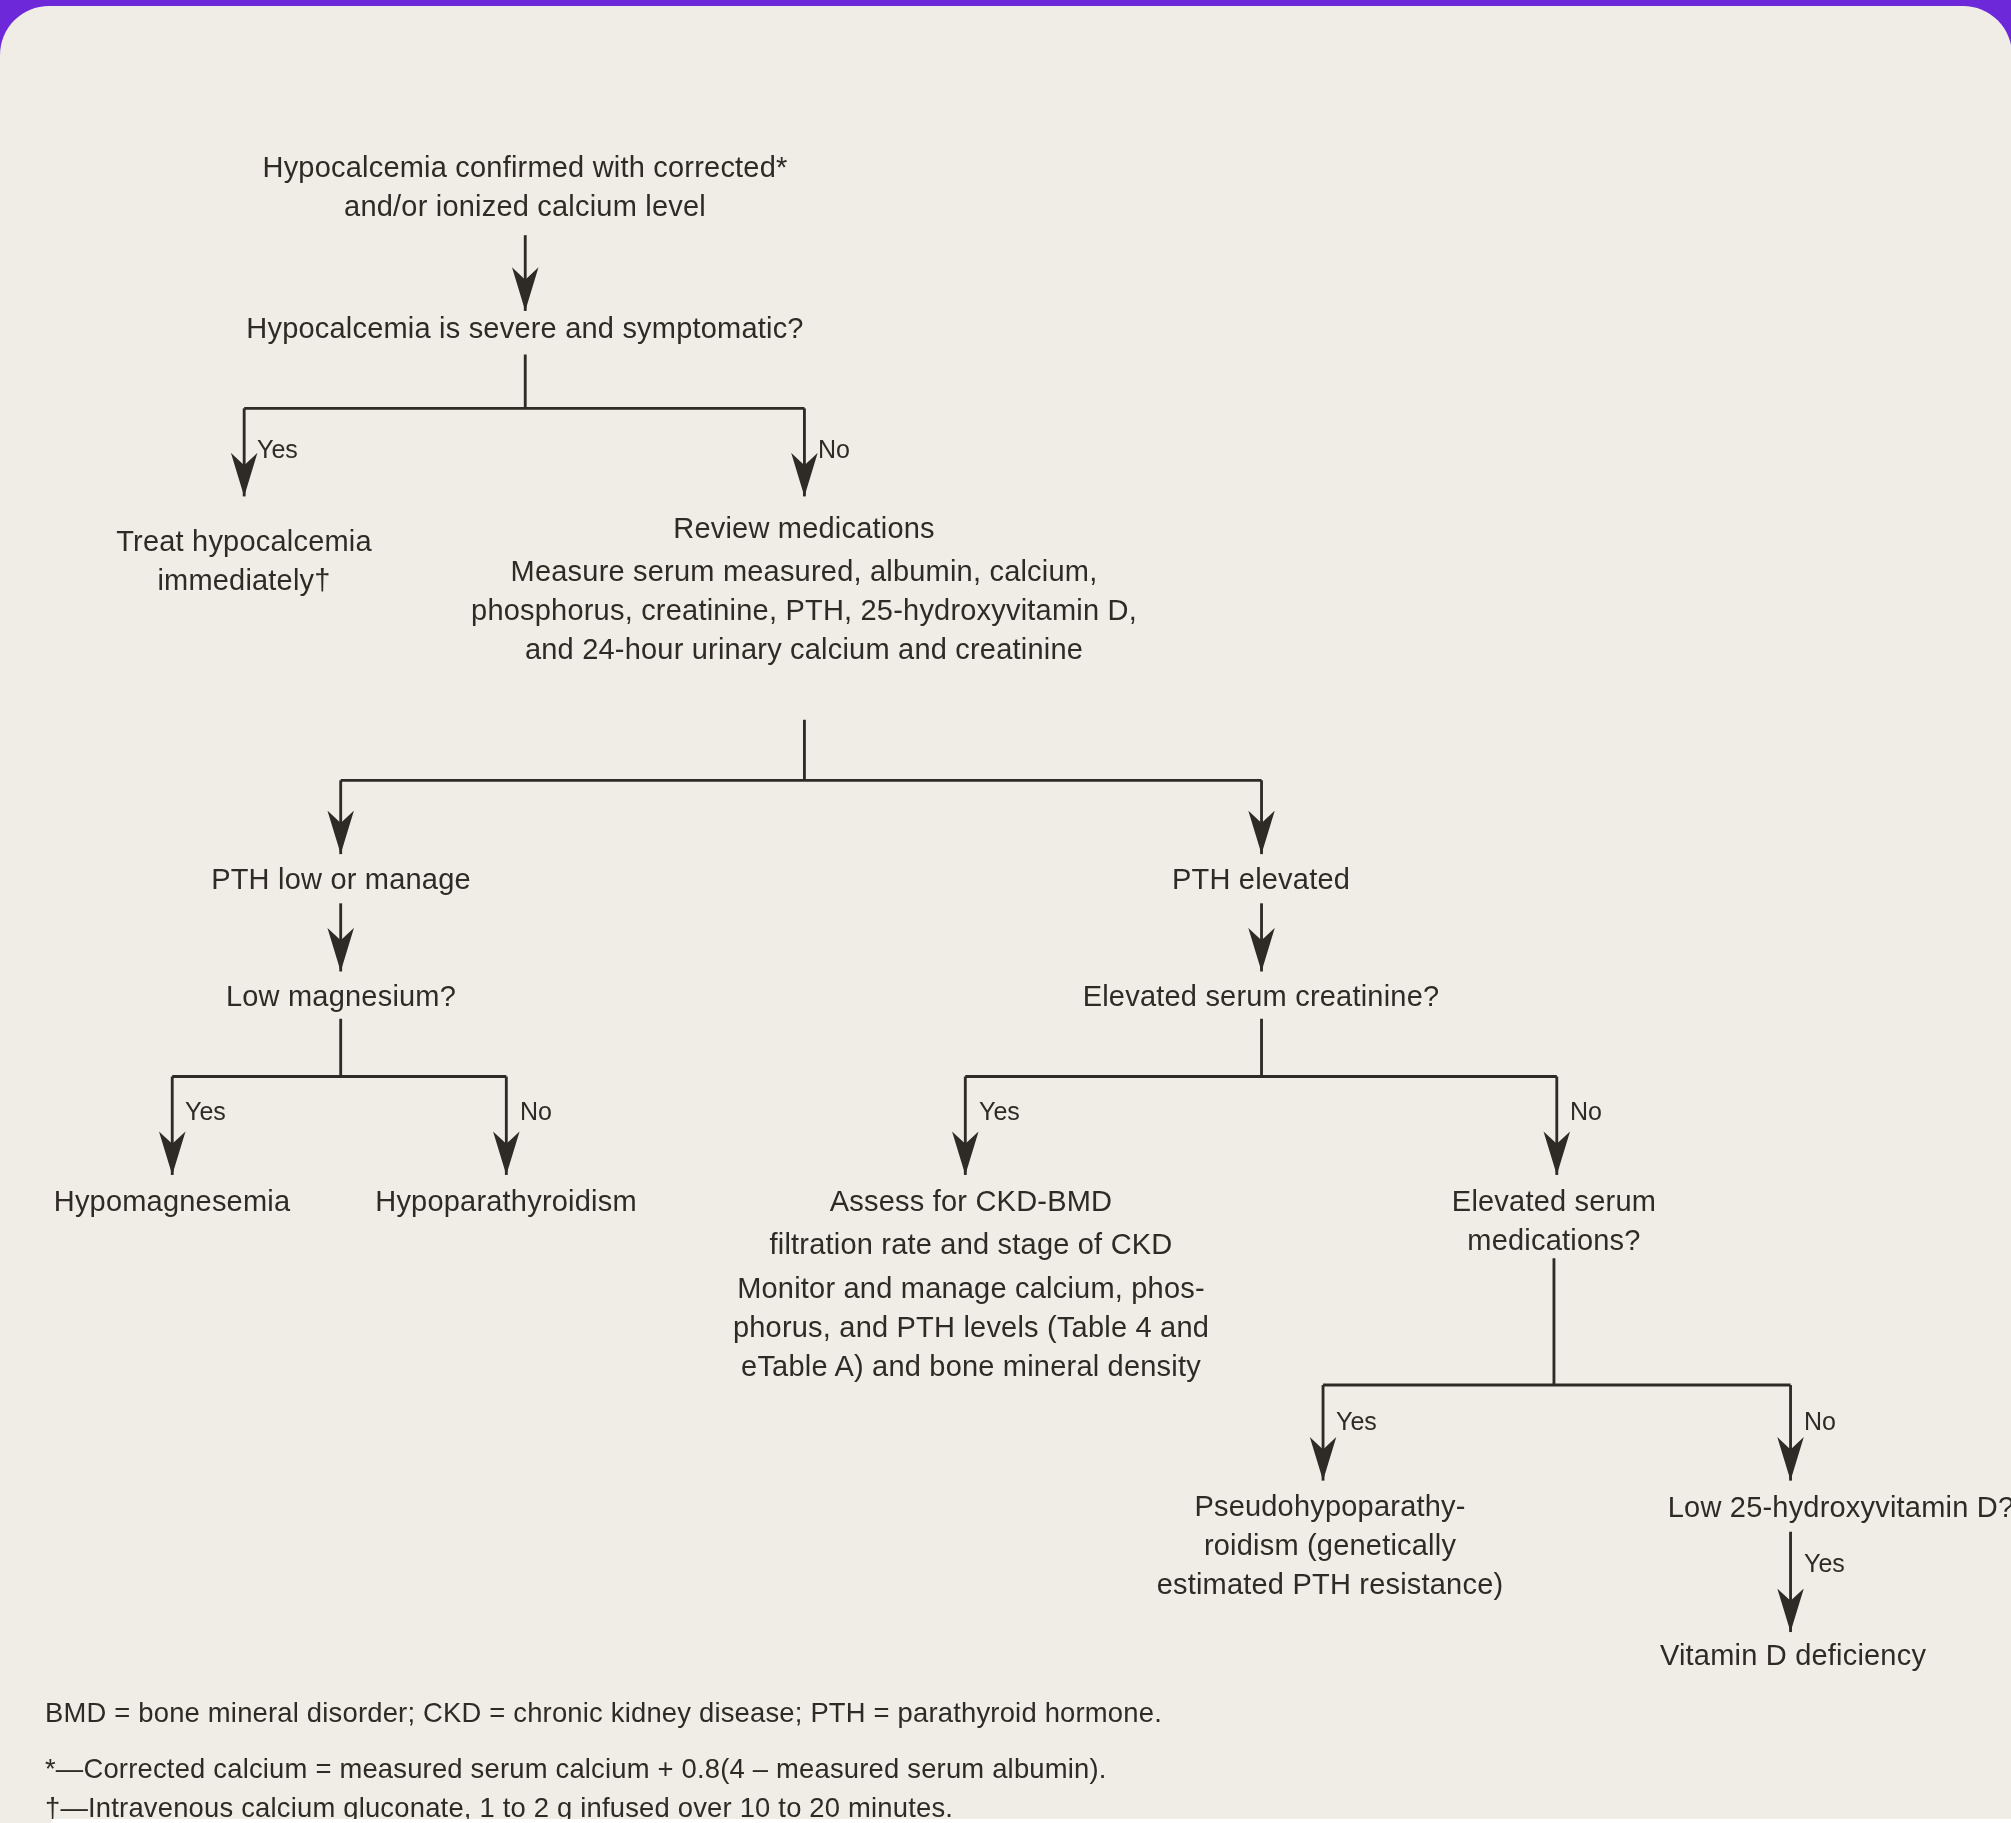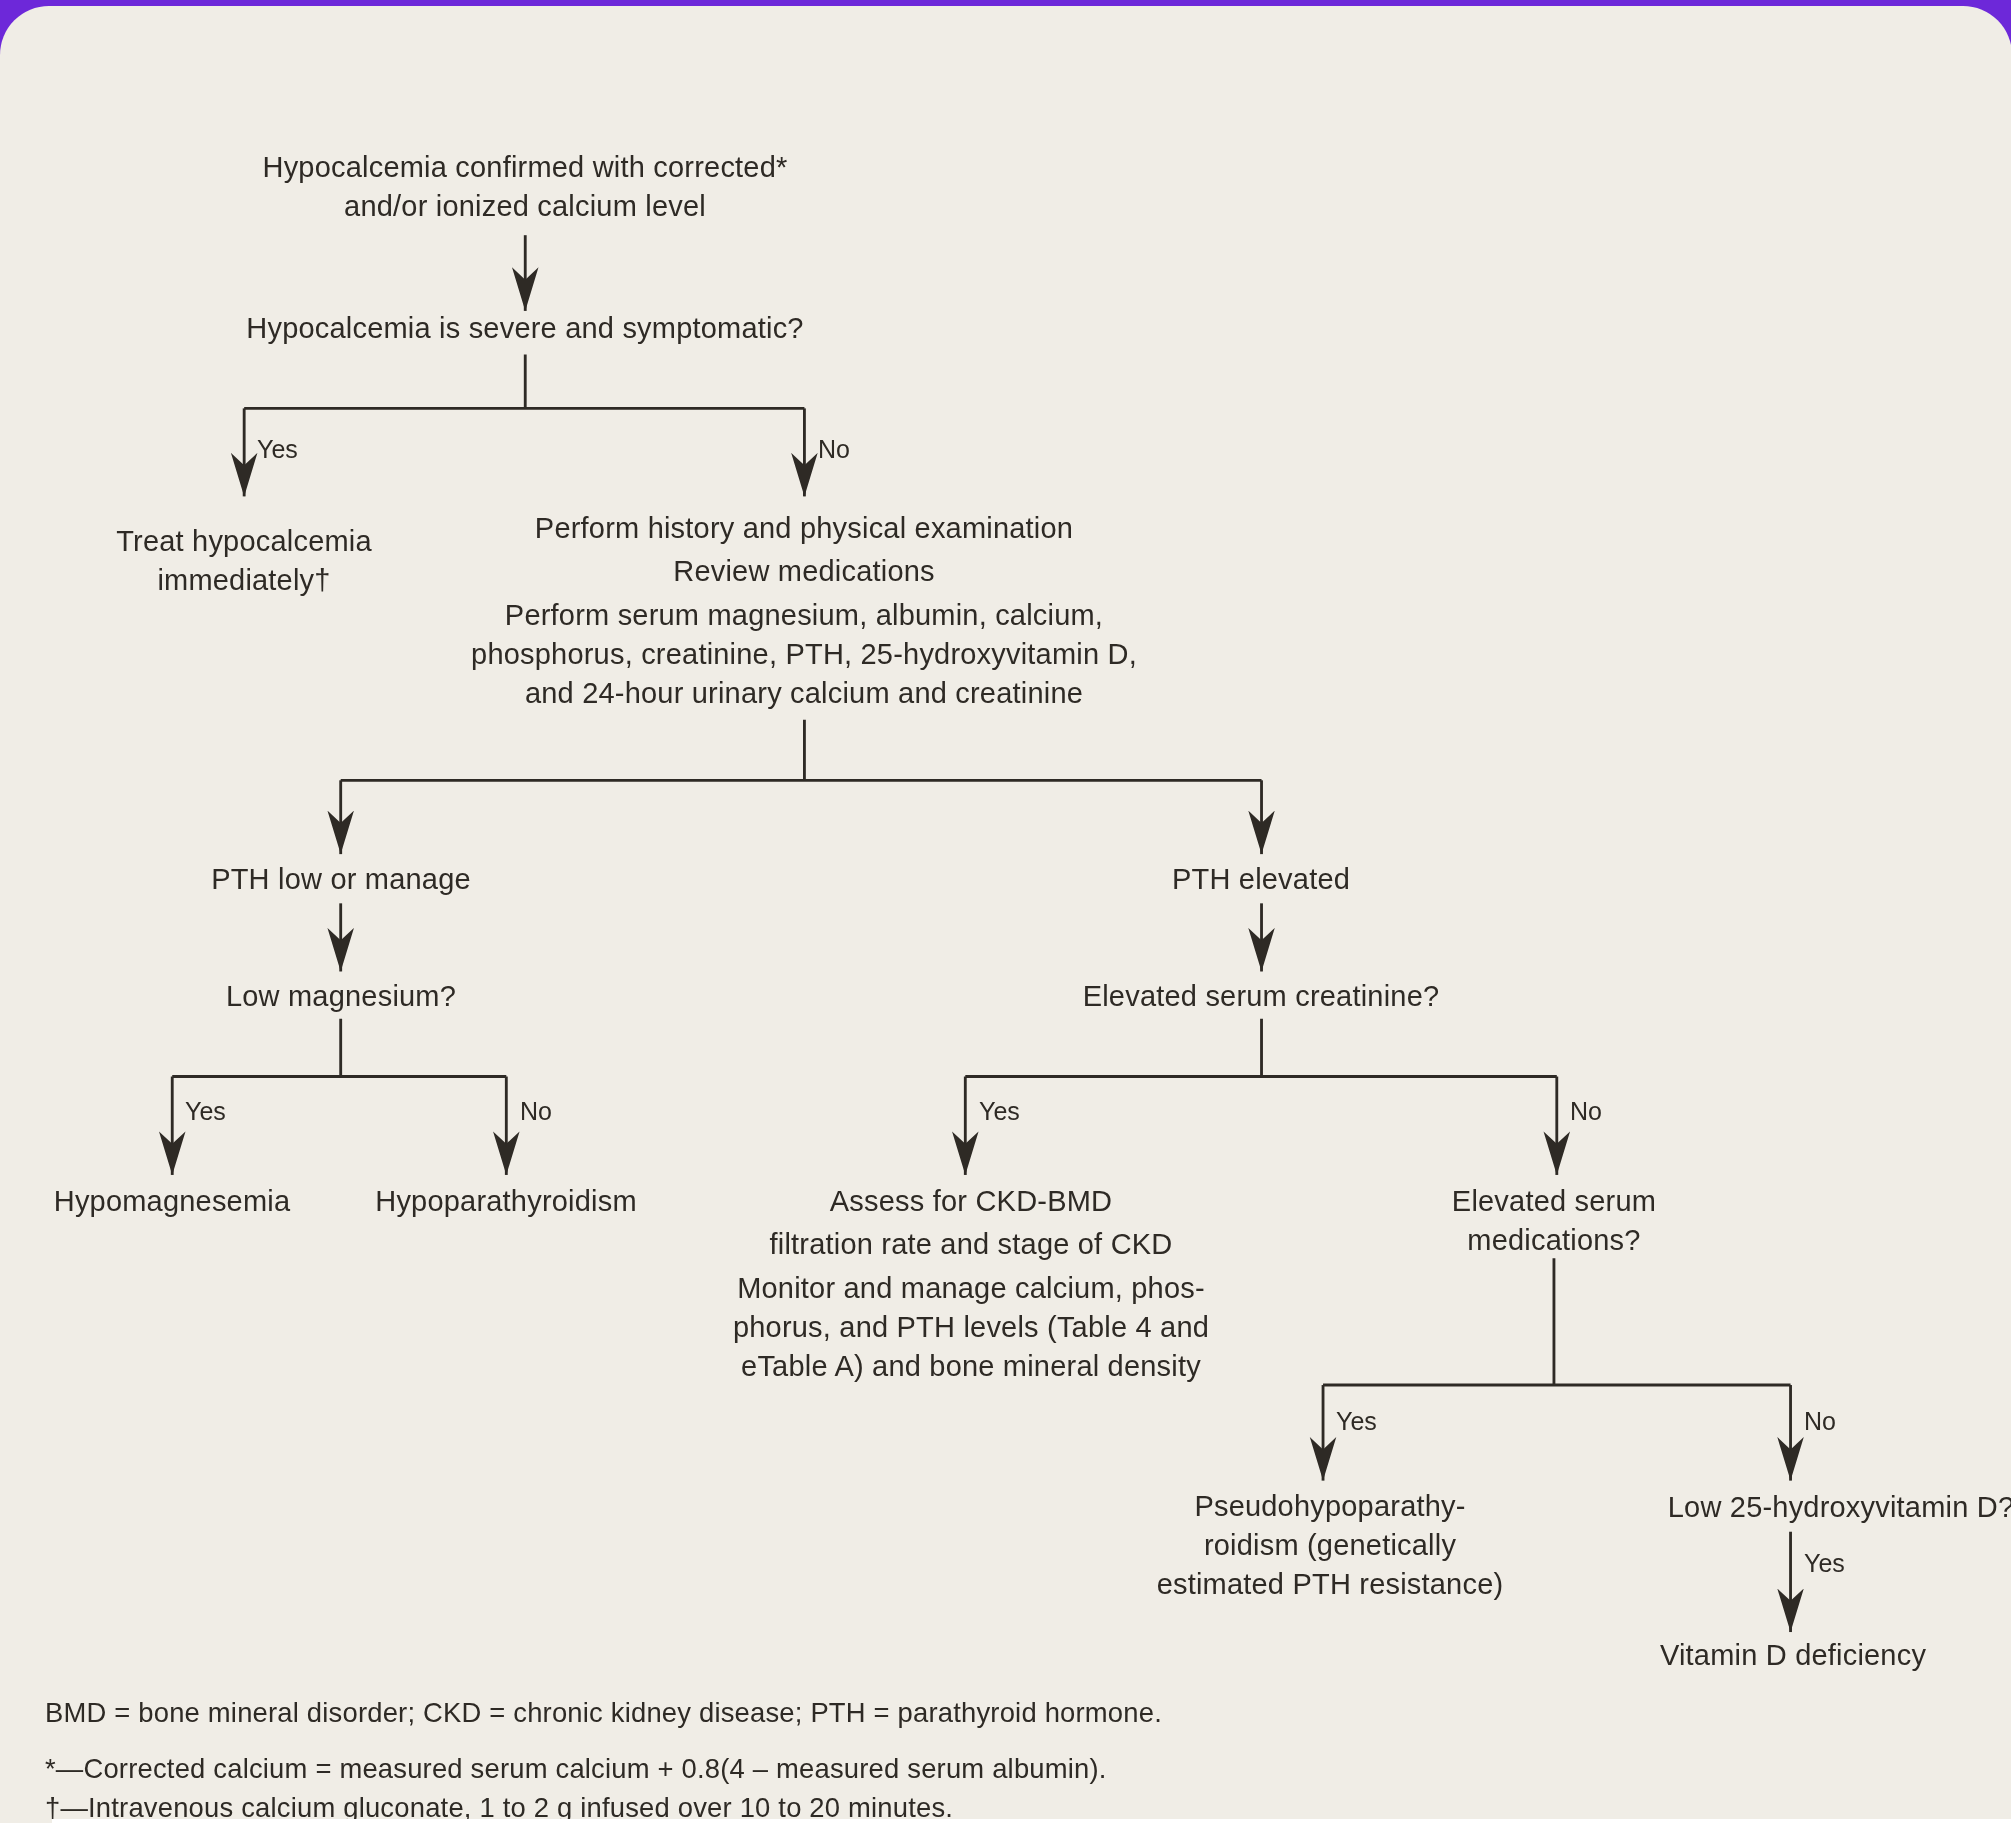"Perform history and physical examination" div.para { html: <div> <div>Perform history and physical examination</div> </div> -> none }
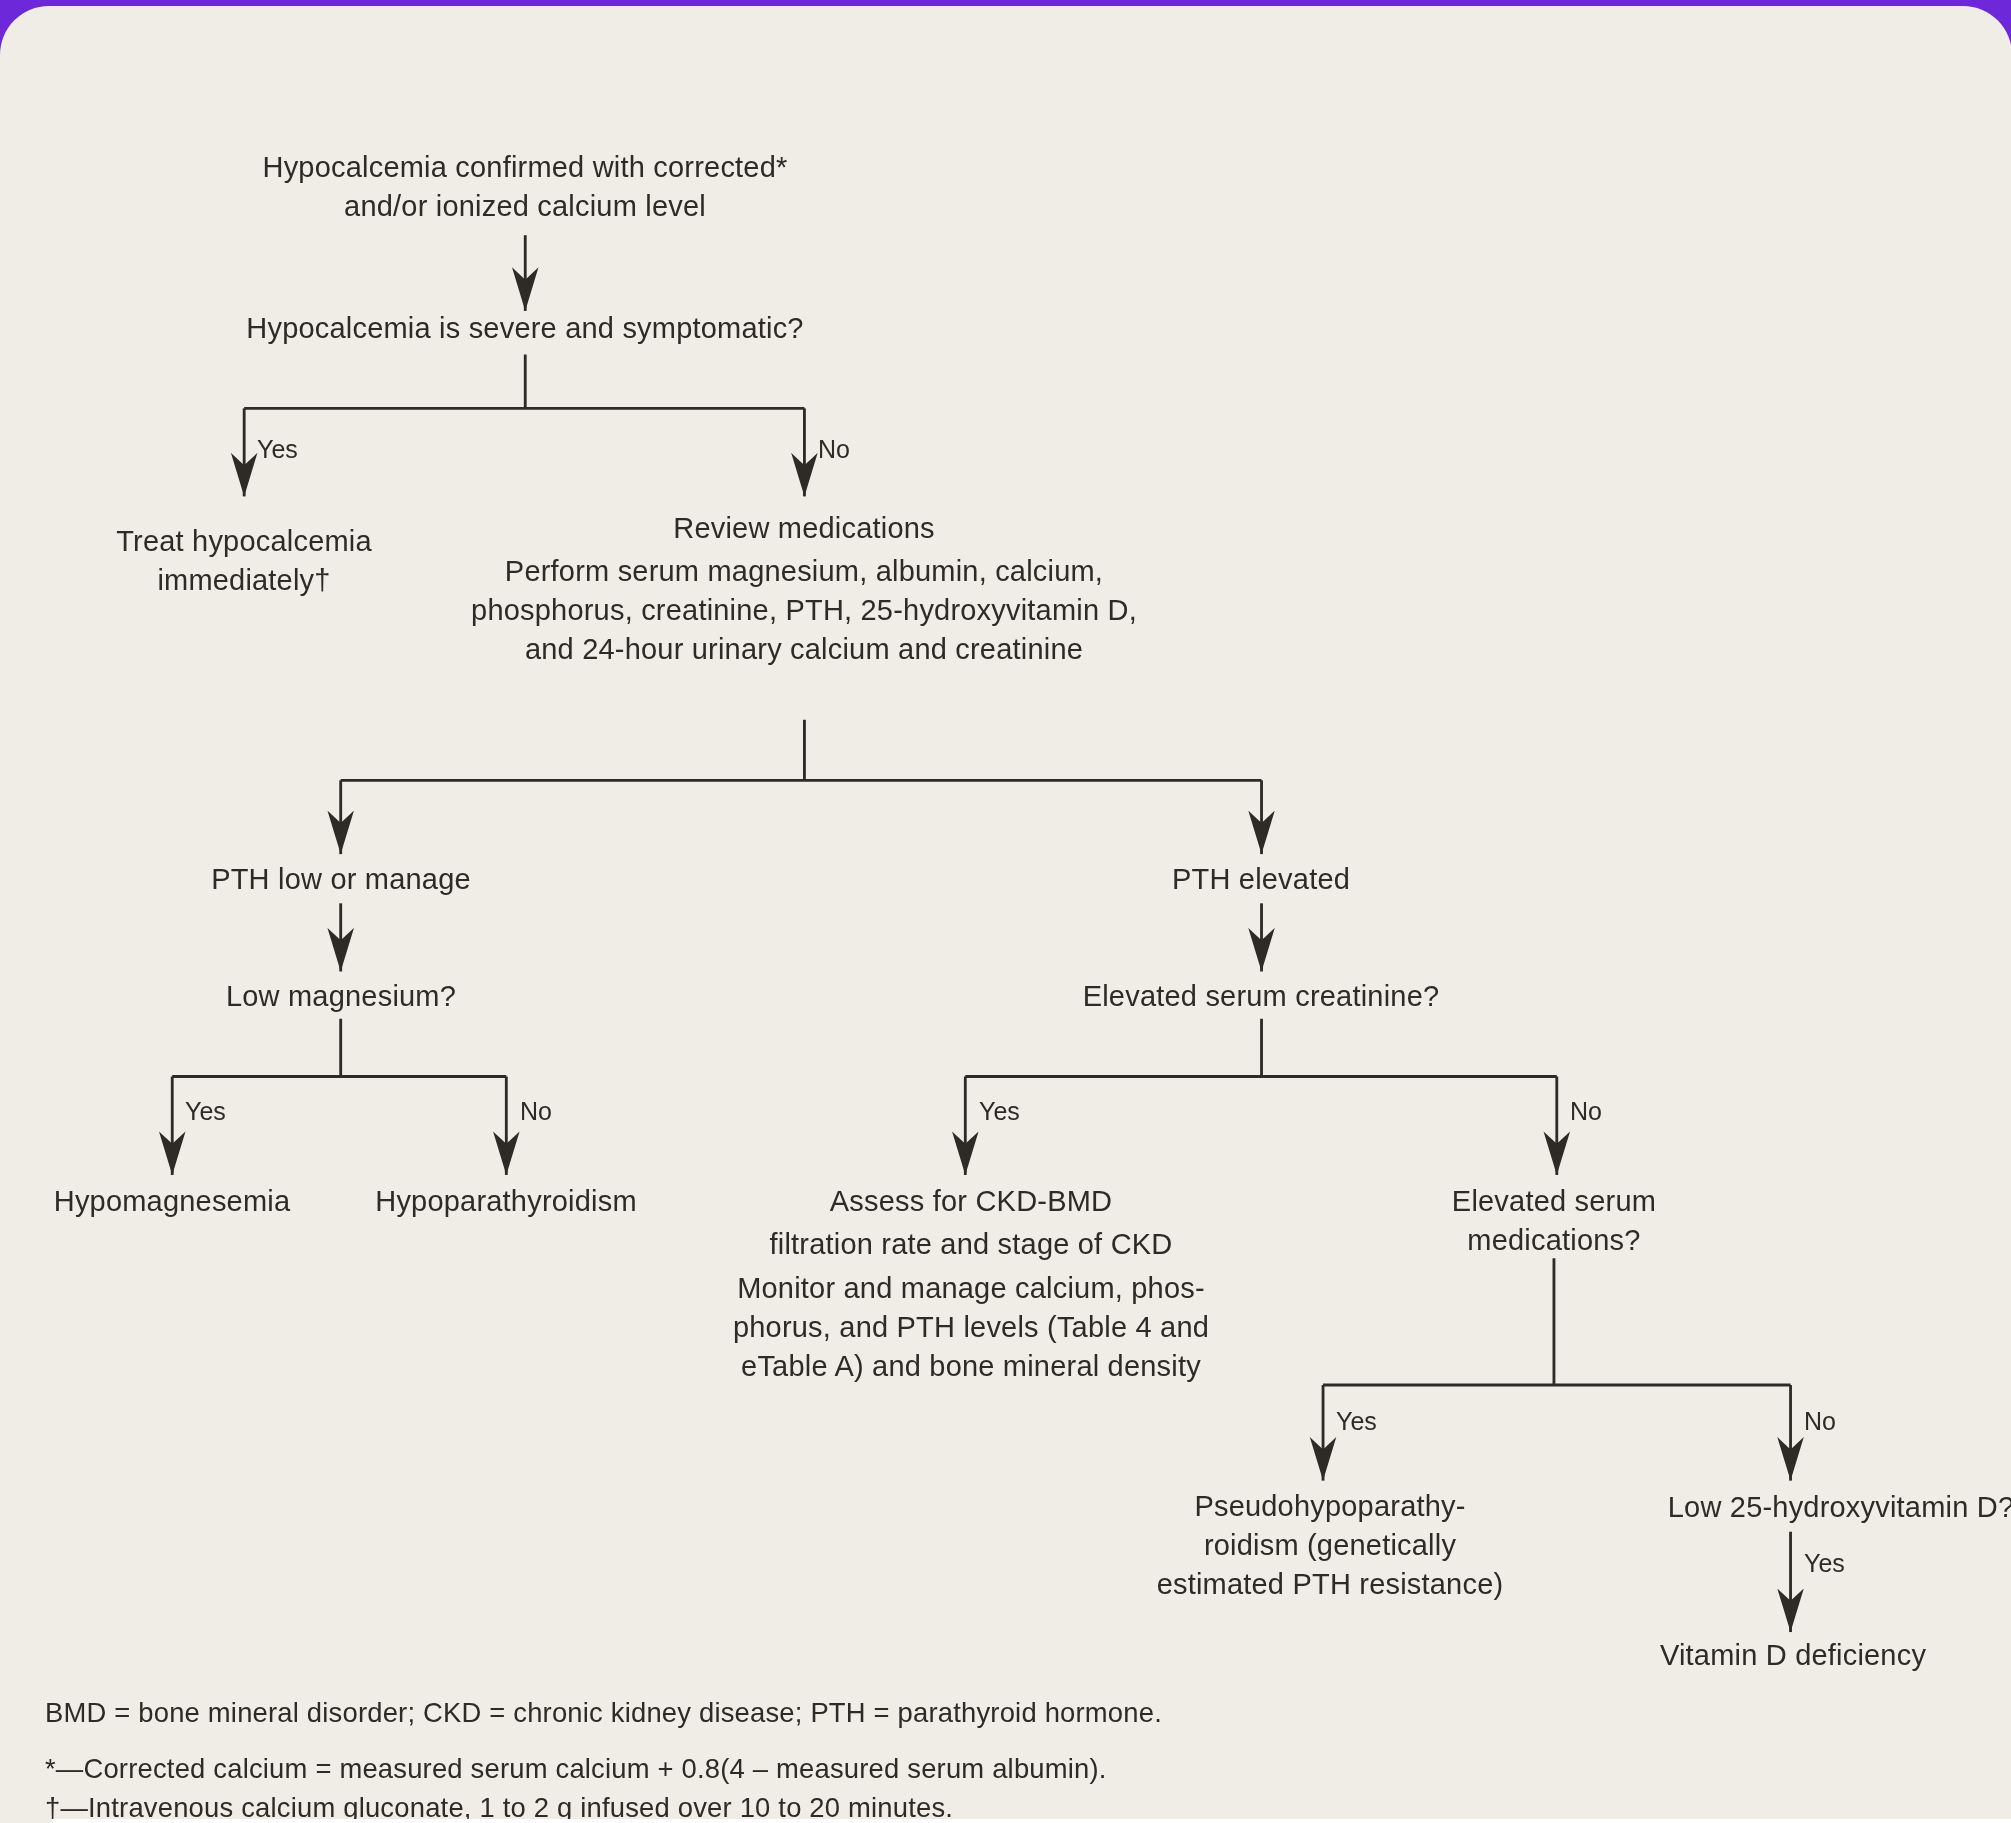"Perform serum magnesium, albumin," div { text: Perform serum magnesium -> Measure serum measured }
